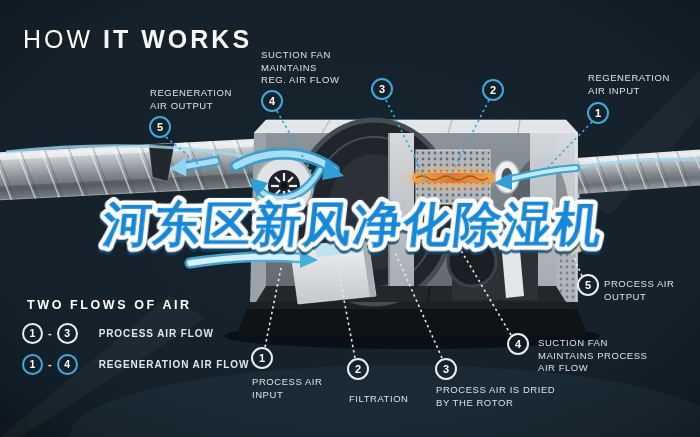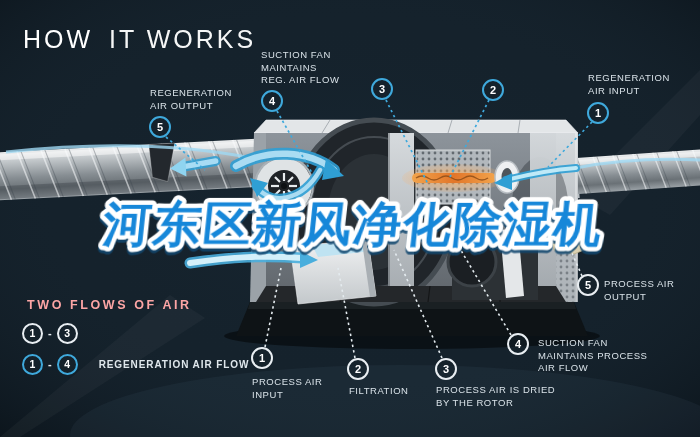"IT WORKS" .t-light { font-weight: 400 -> 700; margin-left: 6px -> none }
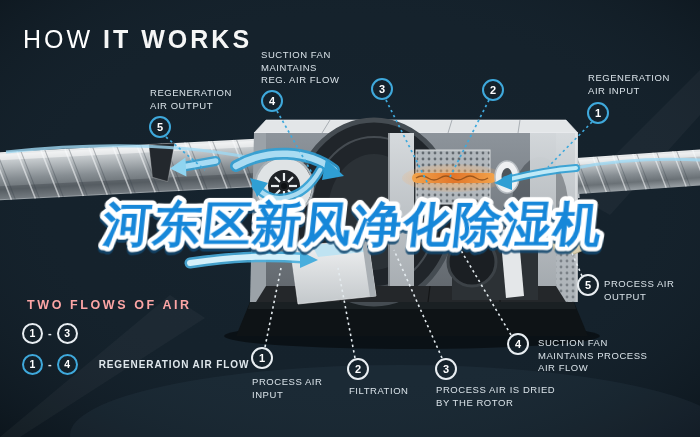"TWO FLOWS OF AIR" .legend-title { color: #fca5a5 -> #ffffff }
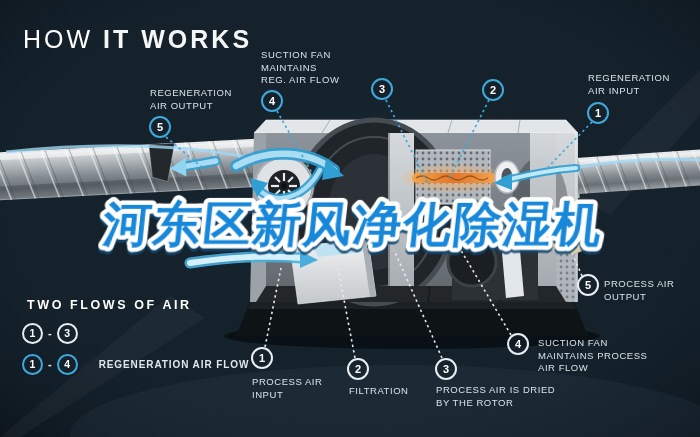"PROCESS AIR FLOW" span.legend-label { html: none -> <span>PROCESS AIR FLOW</span> }
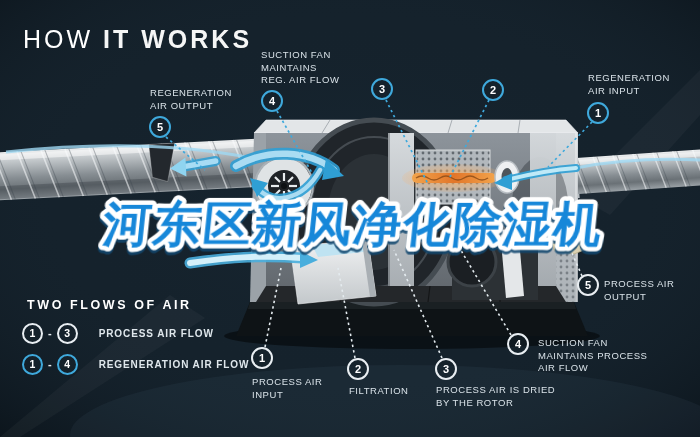"FILTRATION" div.lbl { top: 385px -> 393px }
